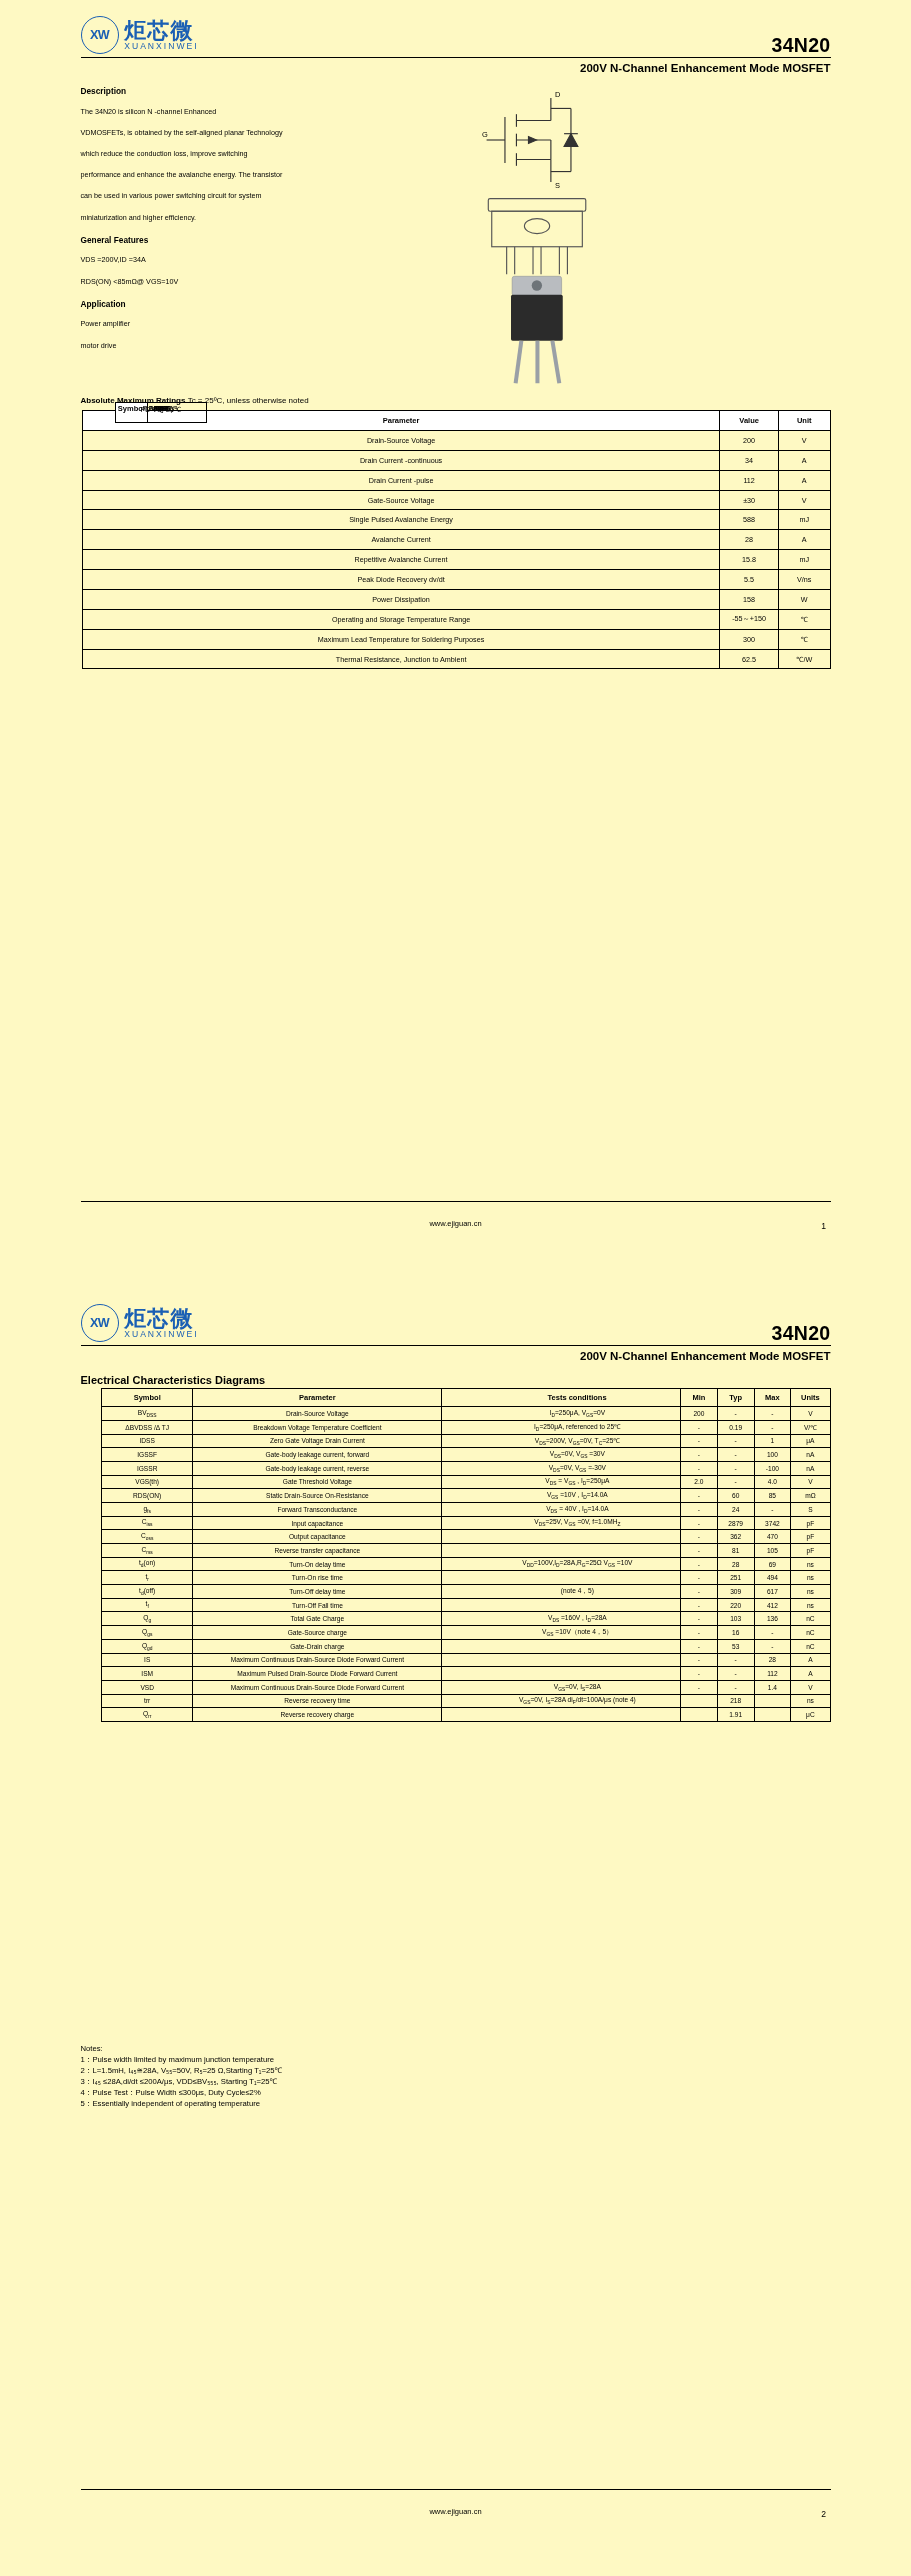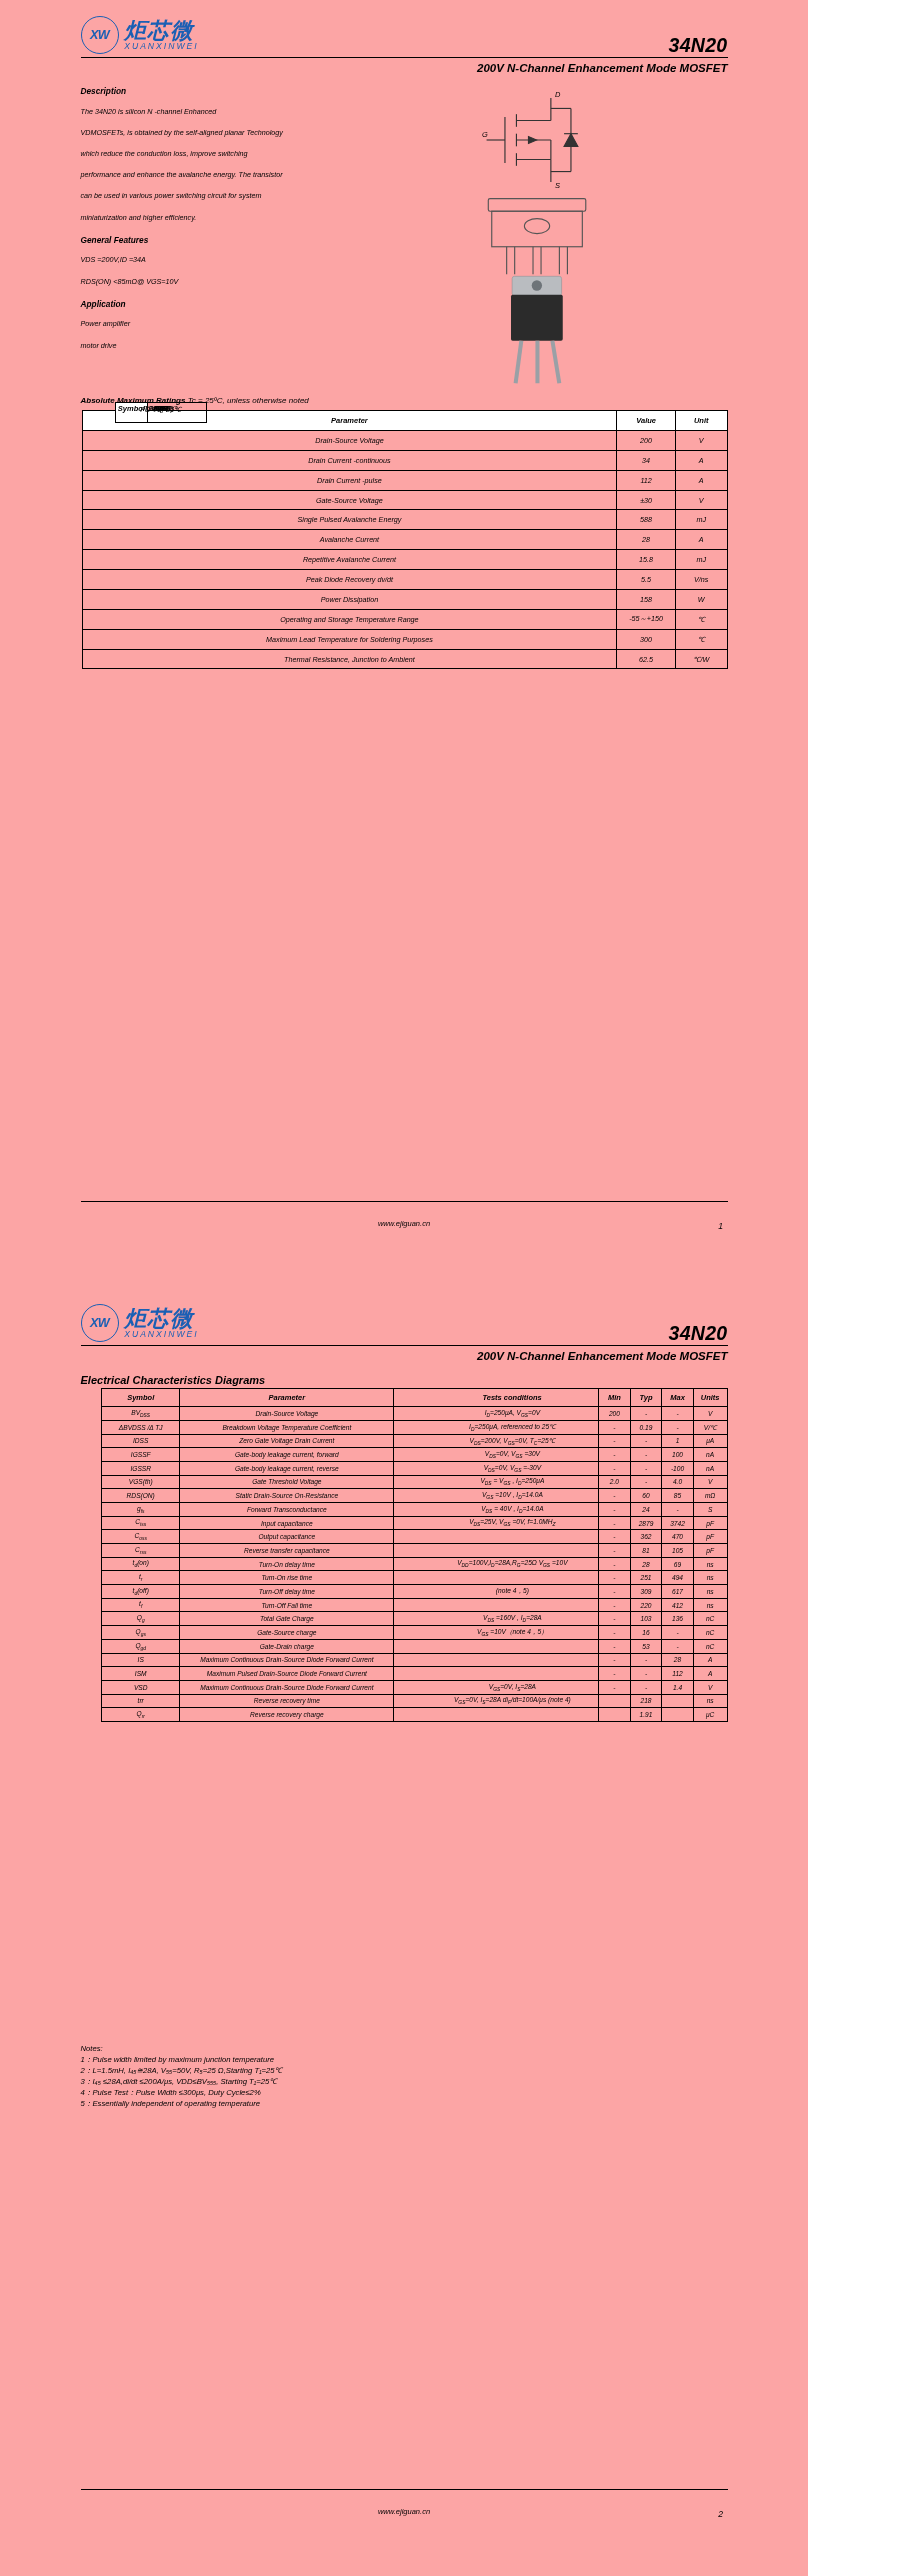"XW" .sheet { background: #fca5a5 -> #fef9c3; font-style: italic -> none; width: 808px -> 911px }
